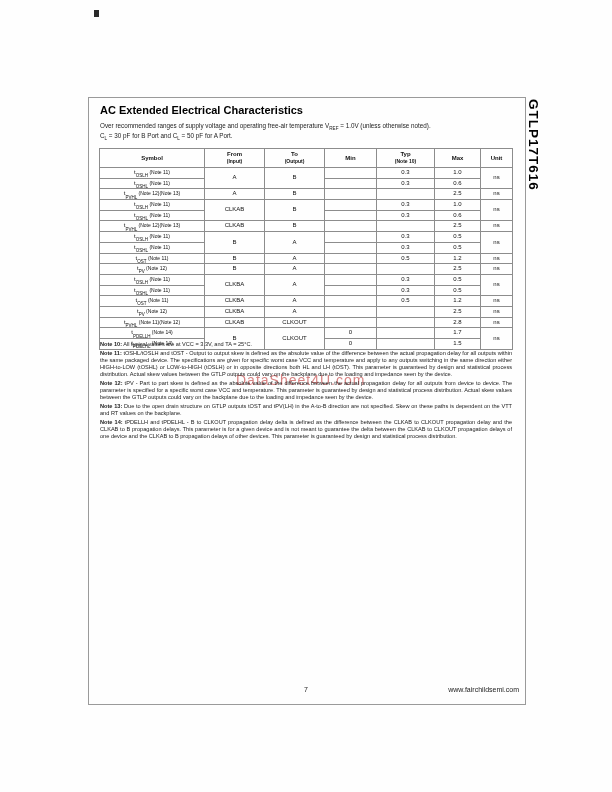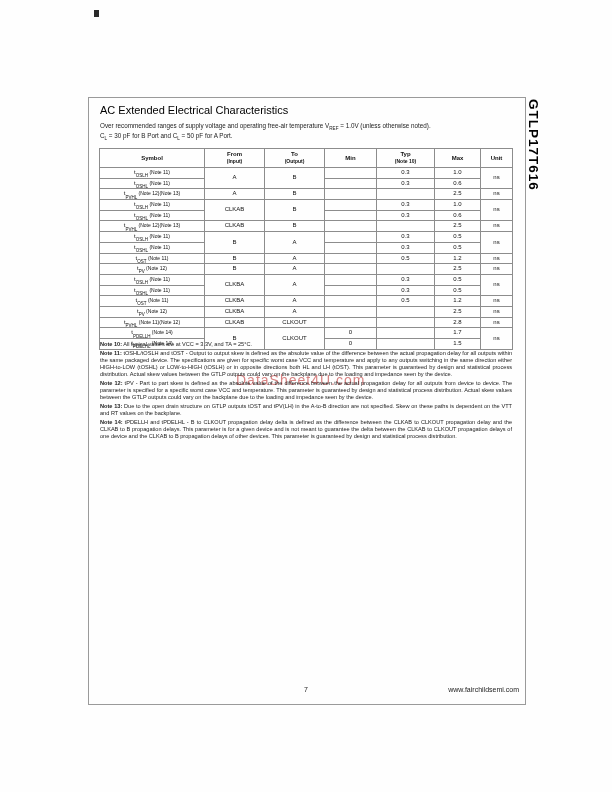"AC Extended Electrical Characteristics" .title { font-weight: normal -> bold }
